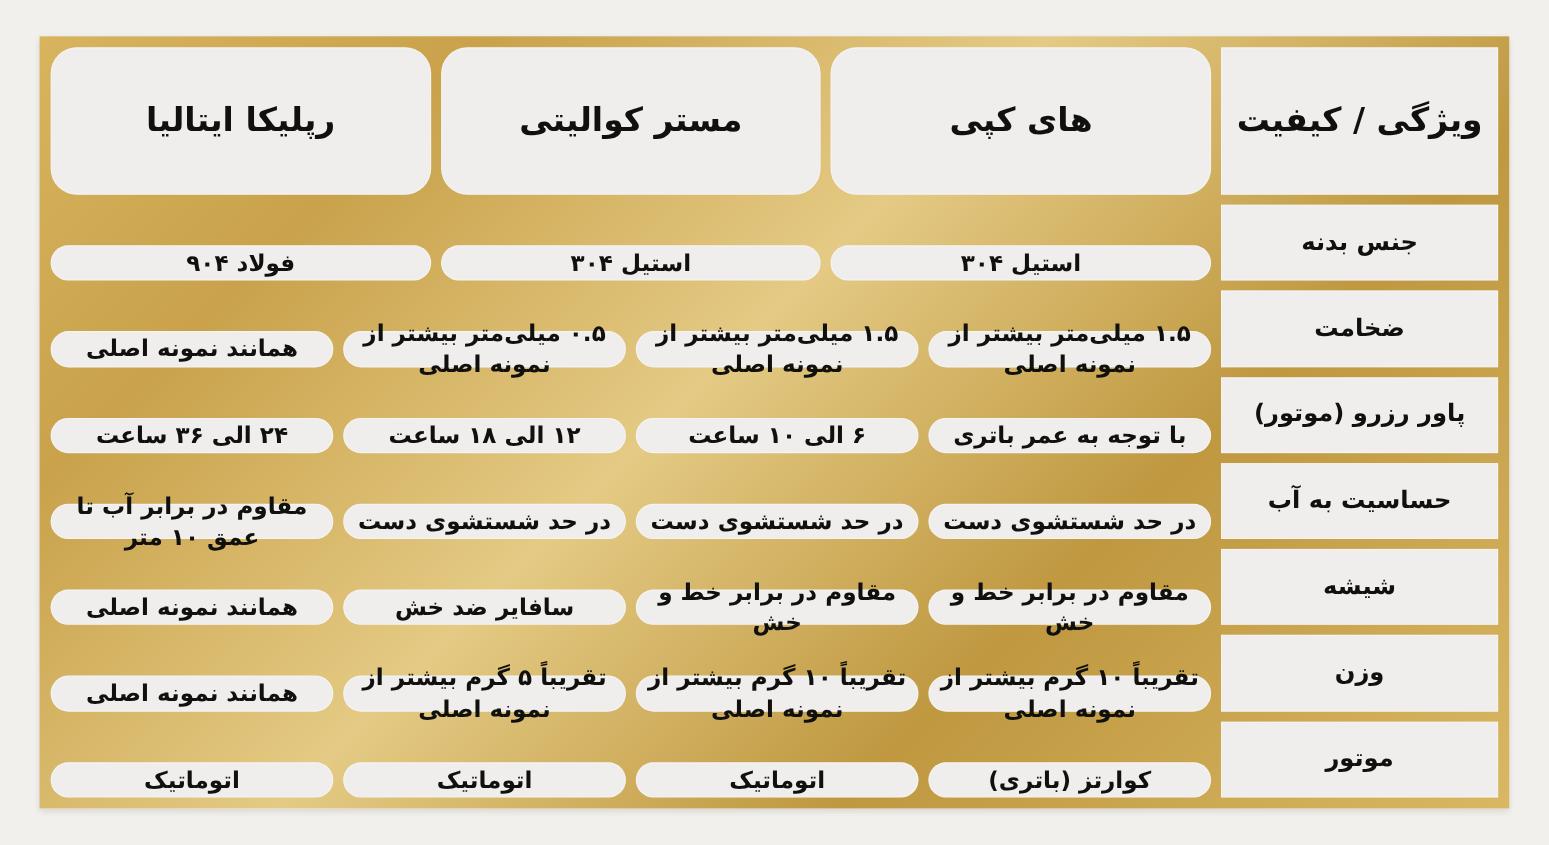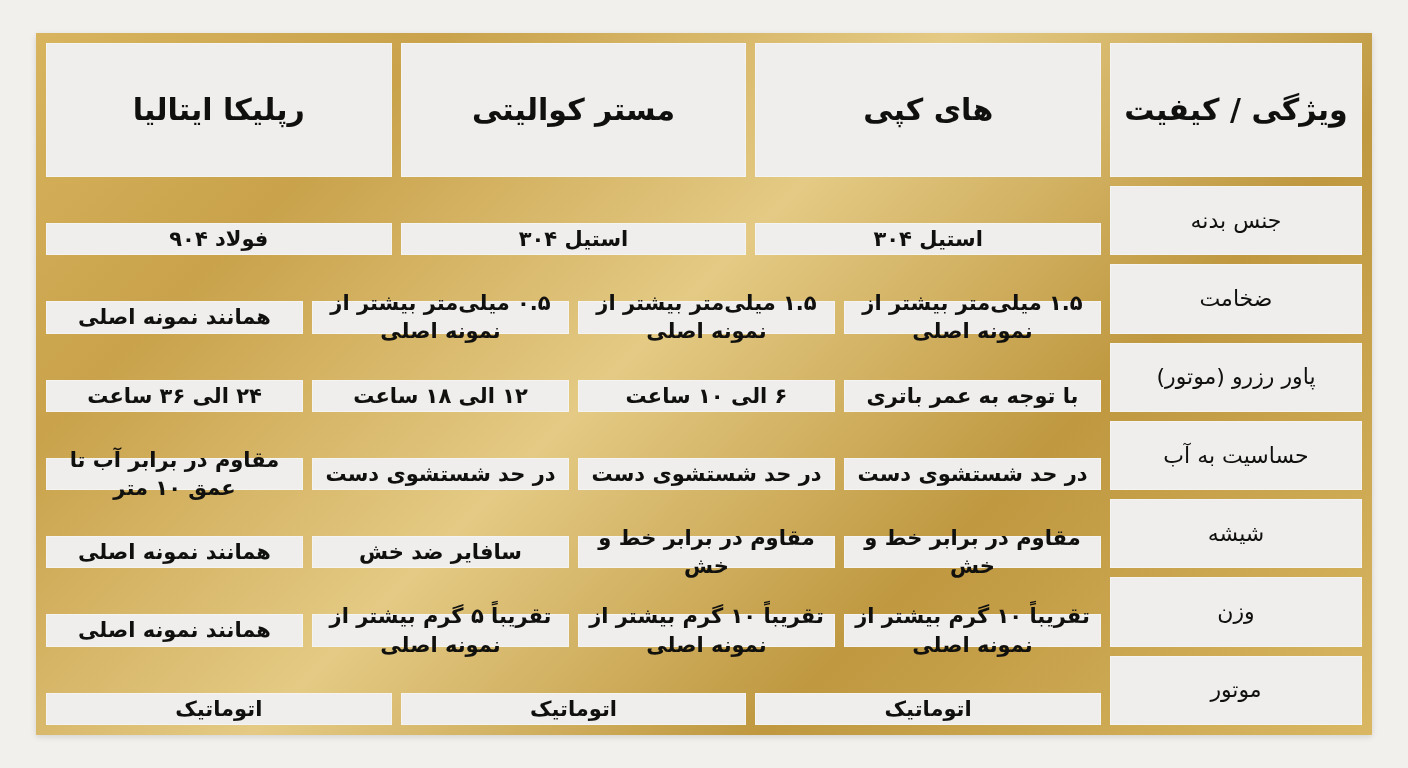"رپلیکا ایتالیا" .col-brand { border-radius: none -> 24px }
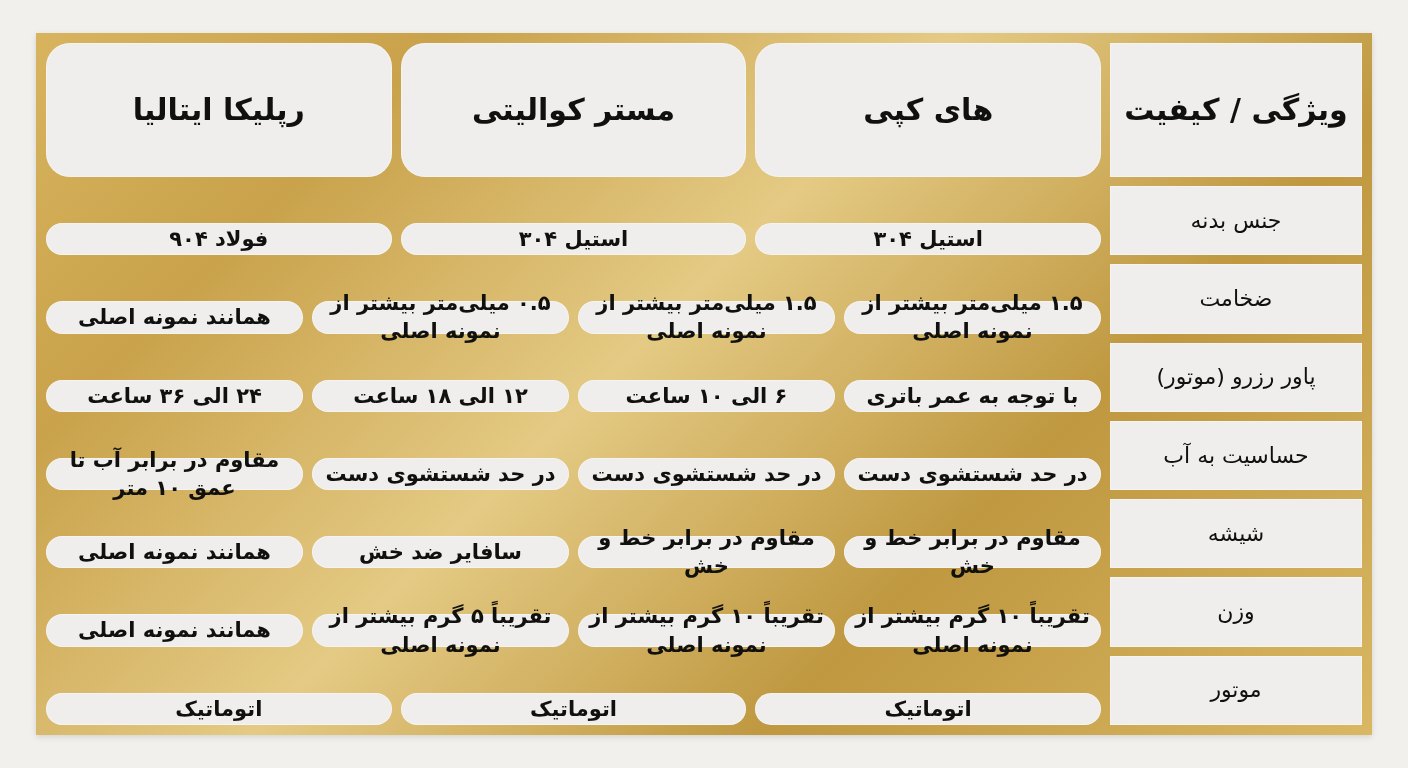"جنس بدنه" .cell.feature { font-weight: normal -> bold }
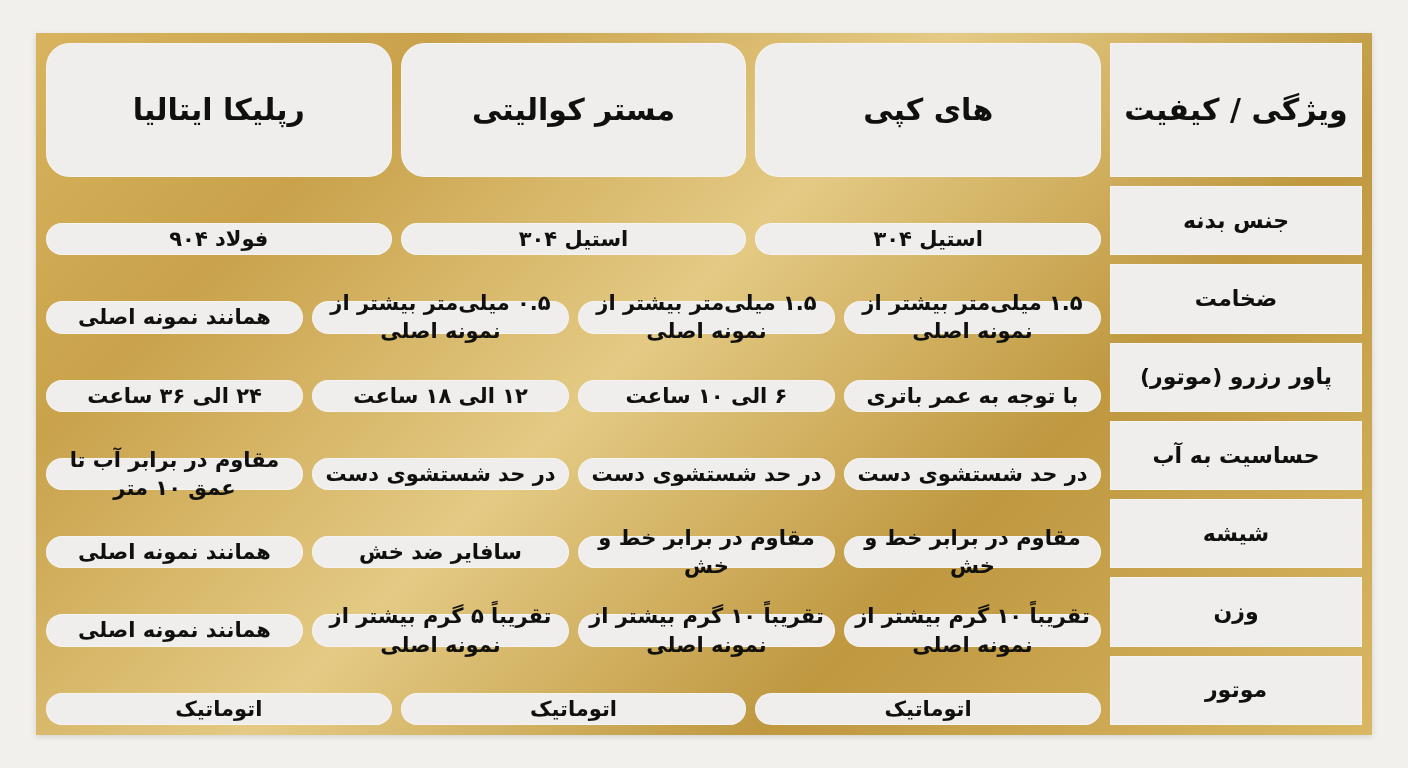"کوارتز (باتری)" div.cell { html: none -> <div>کوارتز (باتری)</div> }
